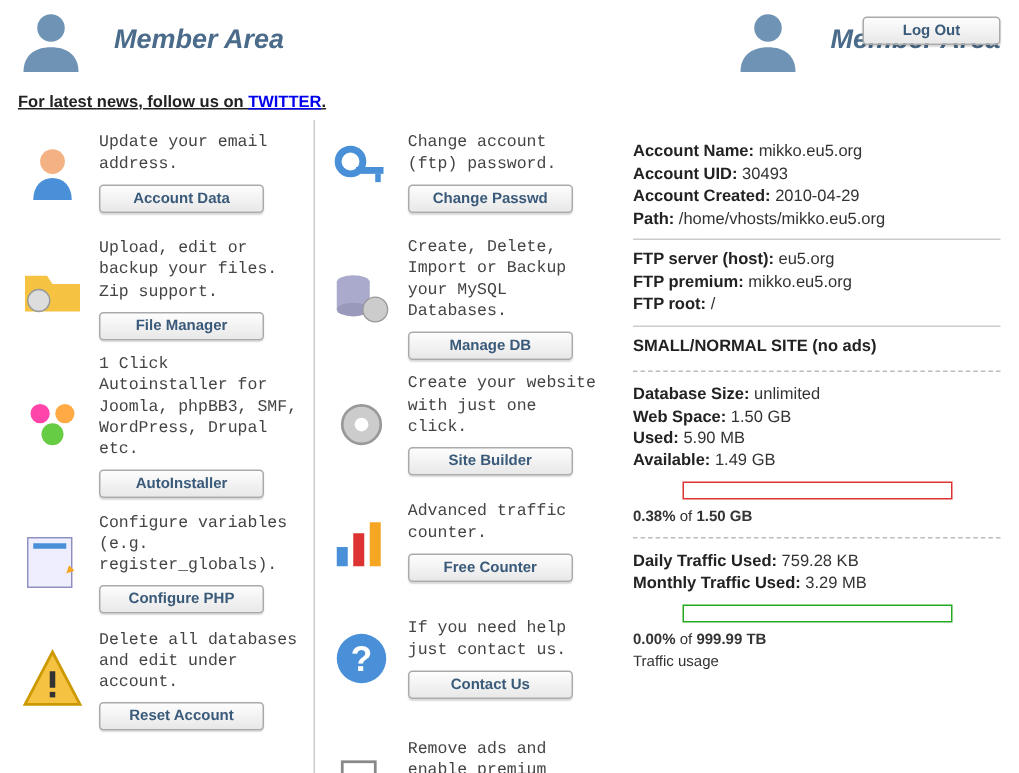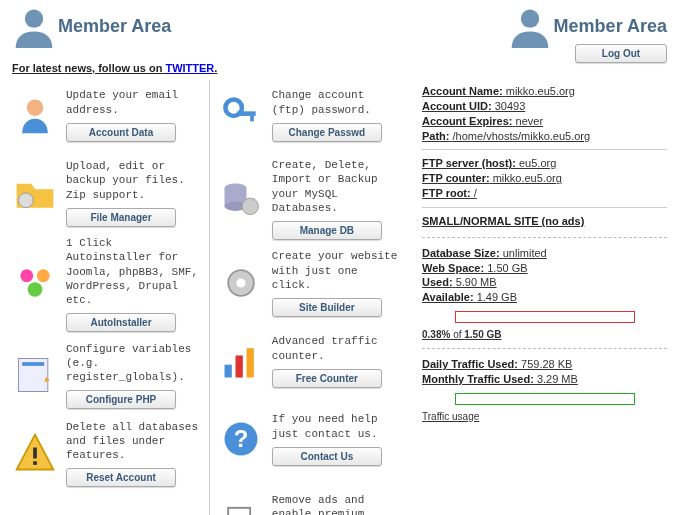"Member Area" .header-left, .header-right { font-style: none -> italic; gap: 2px -> 20px }
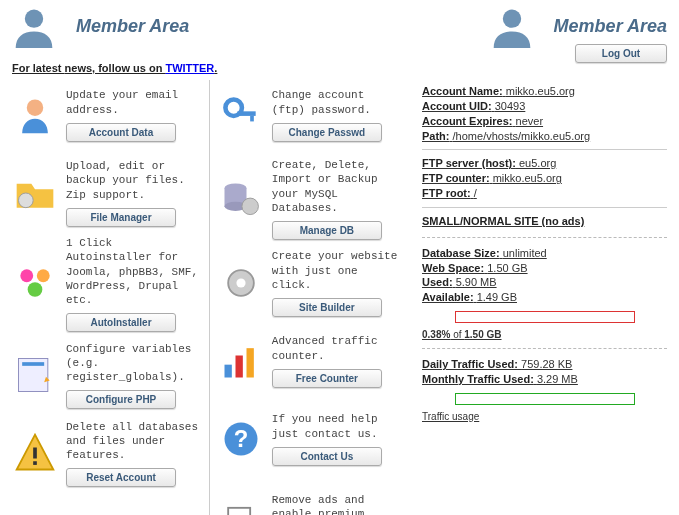"Log Out" .logout-btn { top: 44px -> 11px }
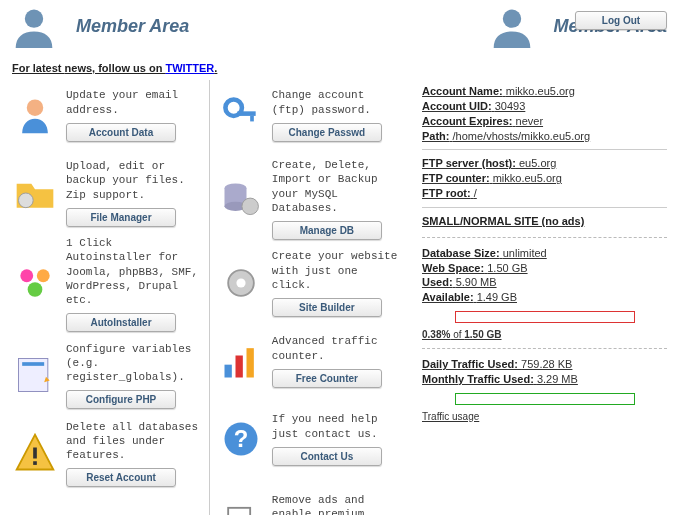"Account Name: mikko.eu5.org" .right-block { margin-top: 30px -> 40px; text-decoration: underline -> none }
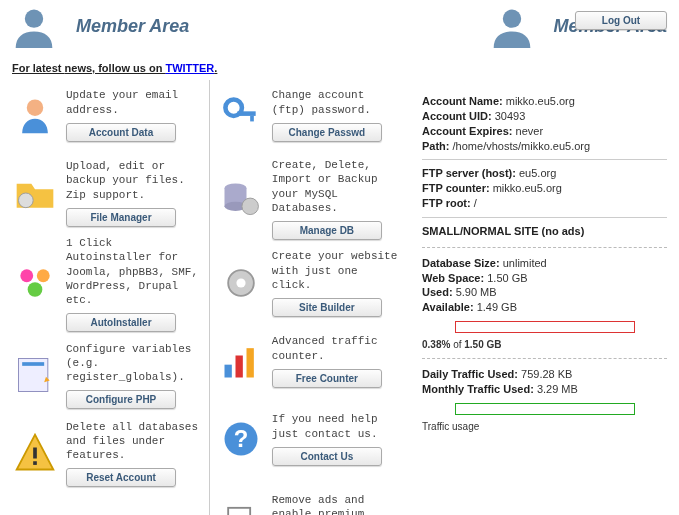"Account Created: 2010-04-29" div.info-line { html: none -> <div><b>Account Created:</b> <span>2010-04-29</span></div> }
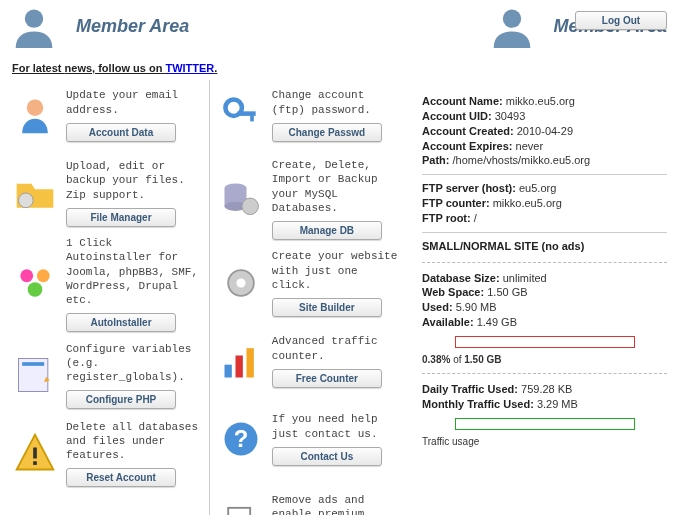"Account Expires: never" div.info-line { html: <div><b>Account Expires:</b> <span>never</span></div> -> none }
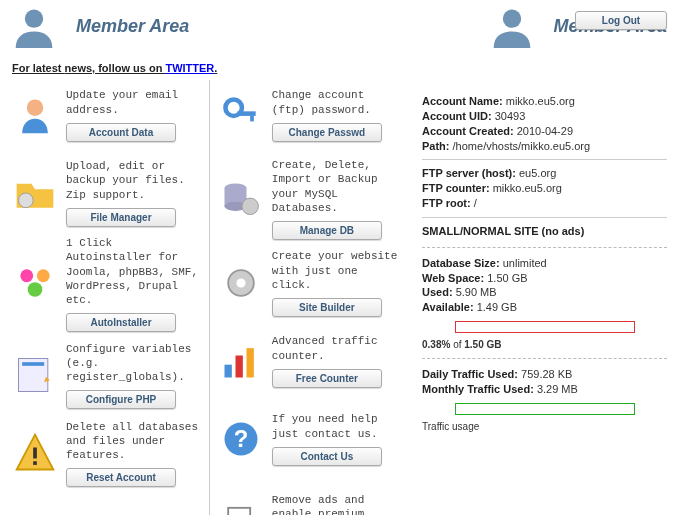"FTP counter:" b { text: counter -> premium }
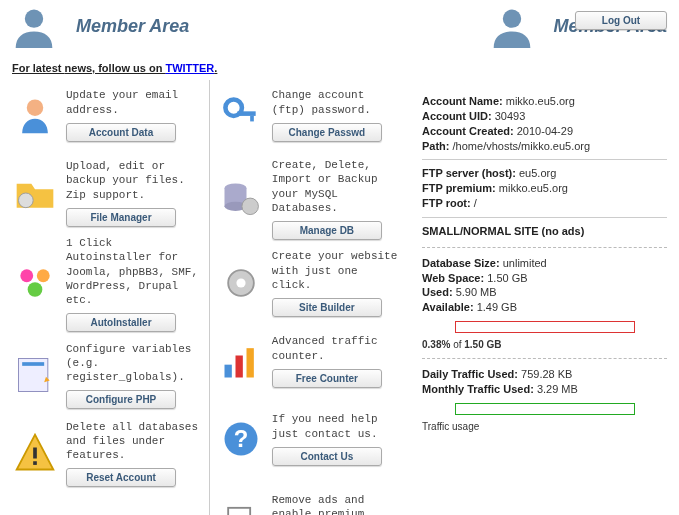"Delete all databases and files" div.desc { text: files under features -> edit under account }
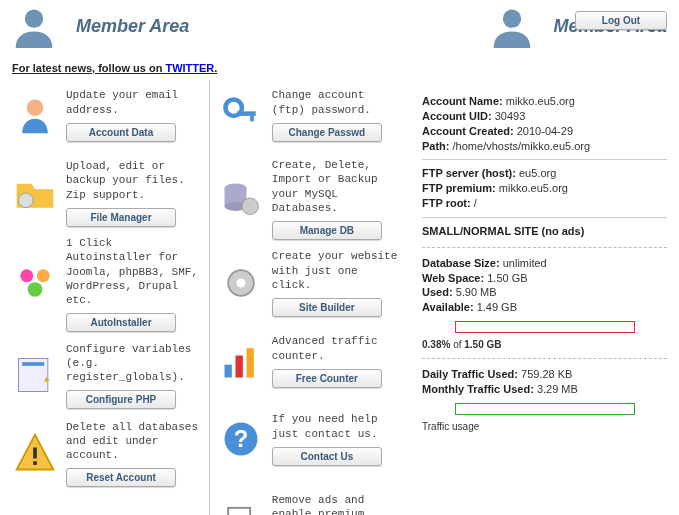"0.00% of 999.99 TB" div.bar-text { html: none -> <div><b>0.00%</b><span> of </span><b>999.99 TB</b></div> }
